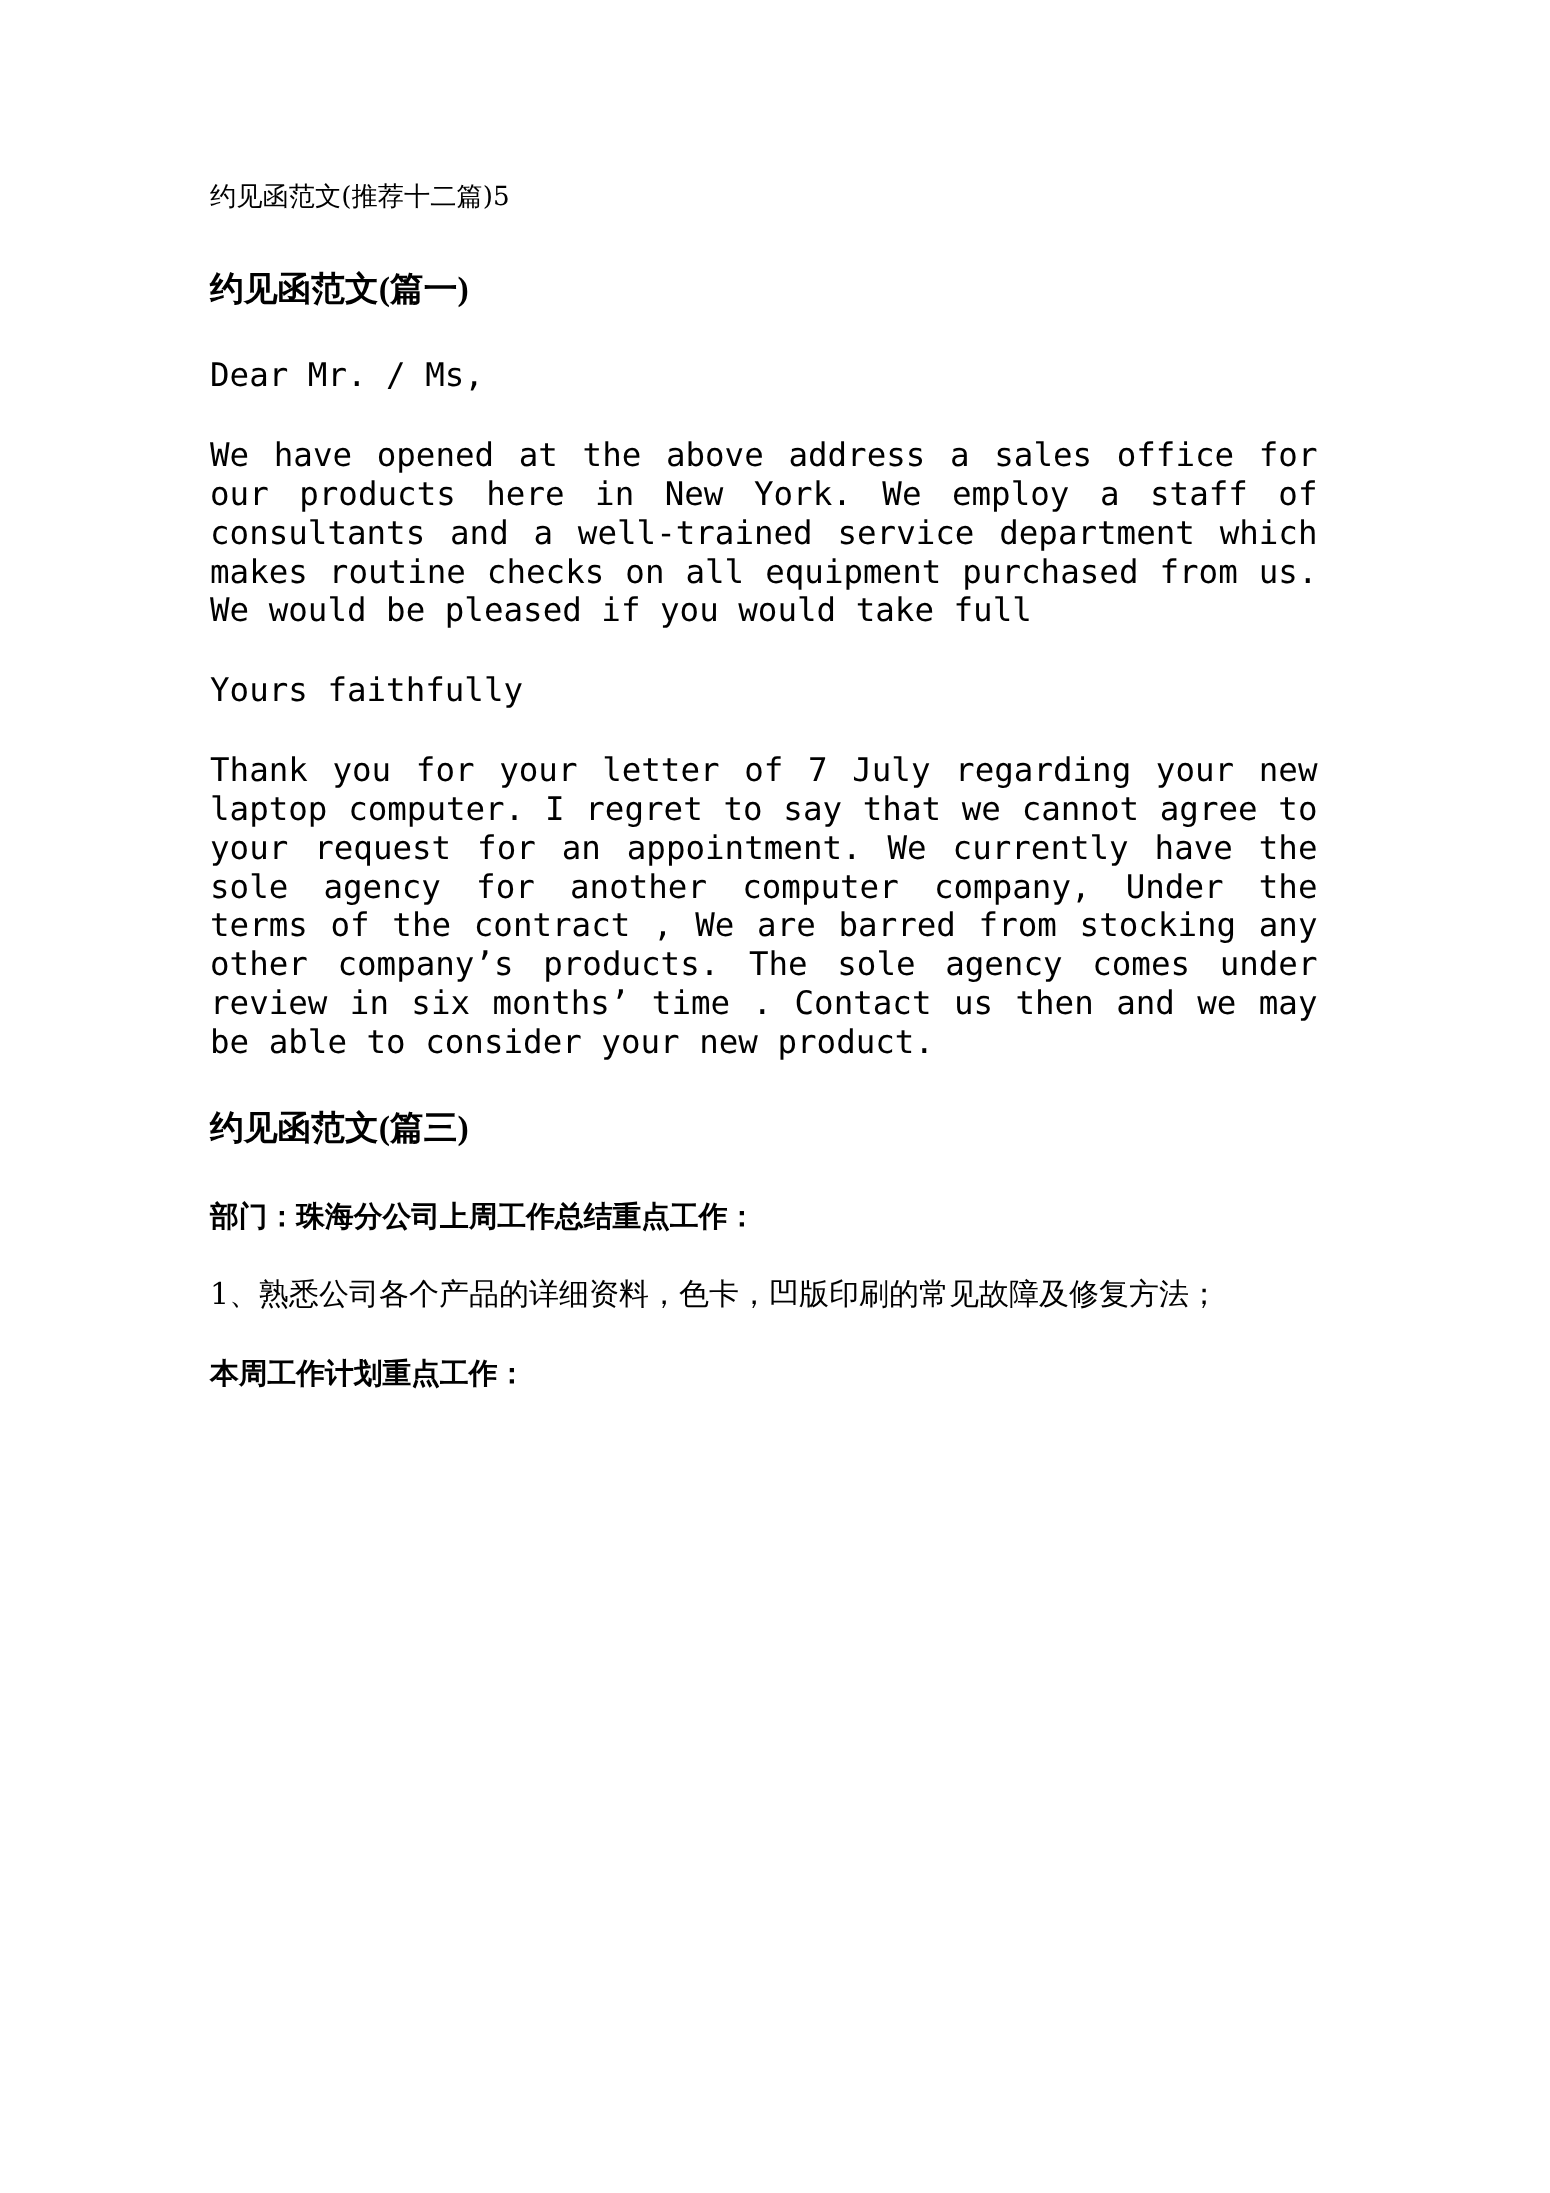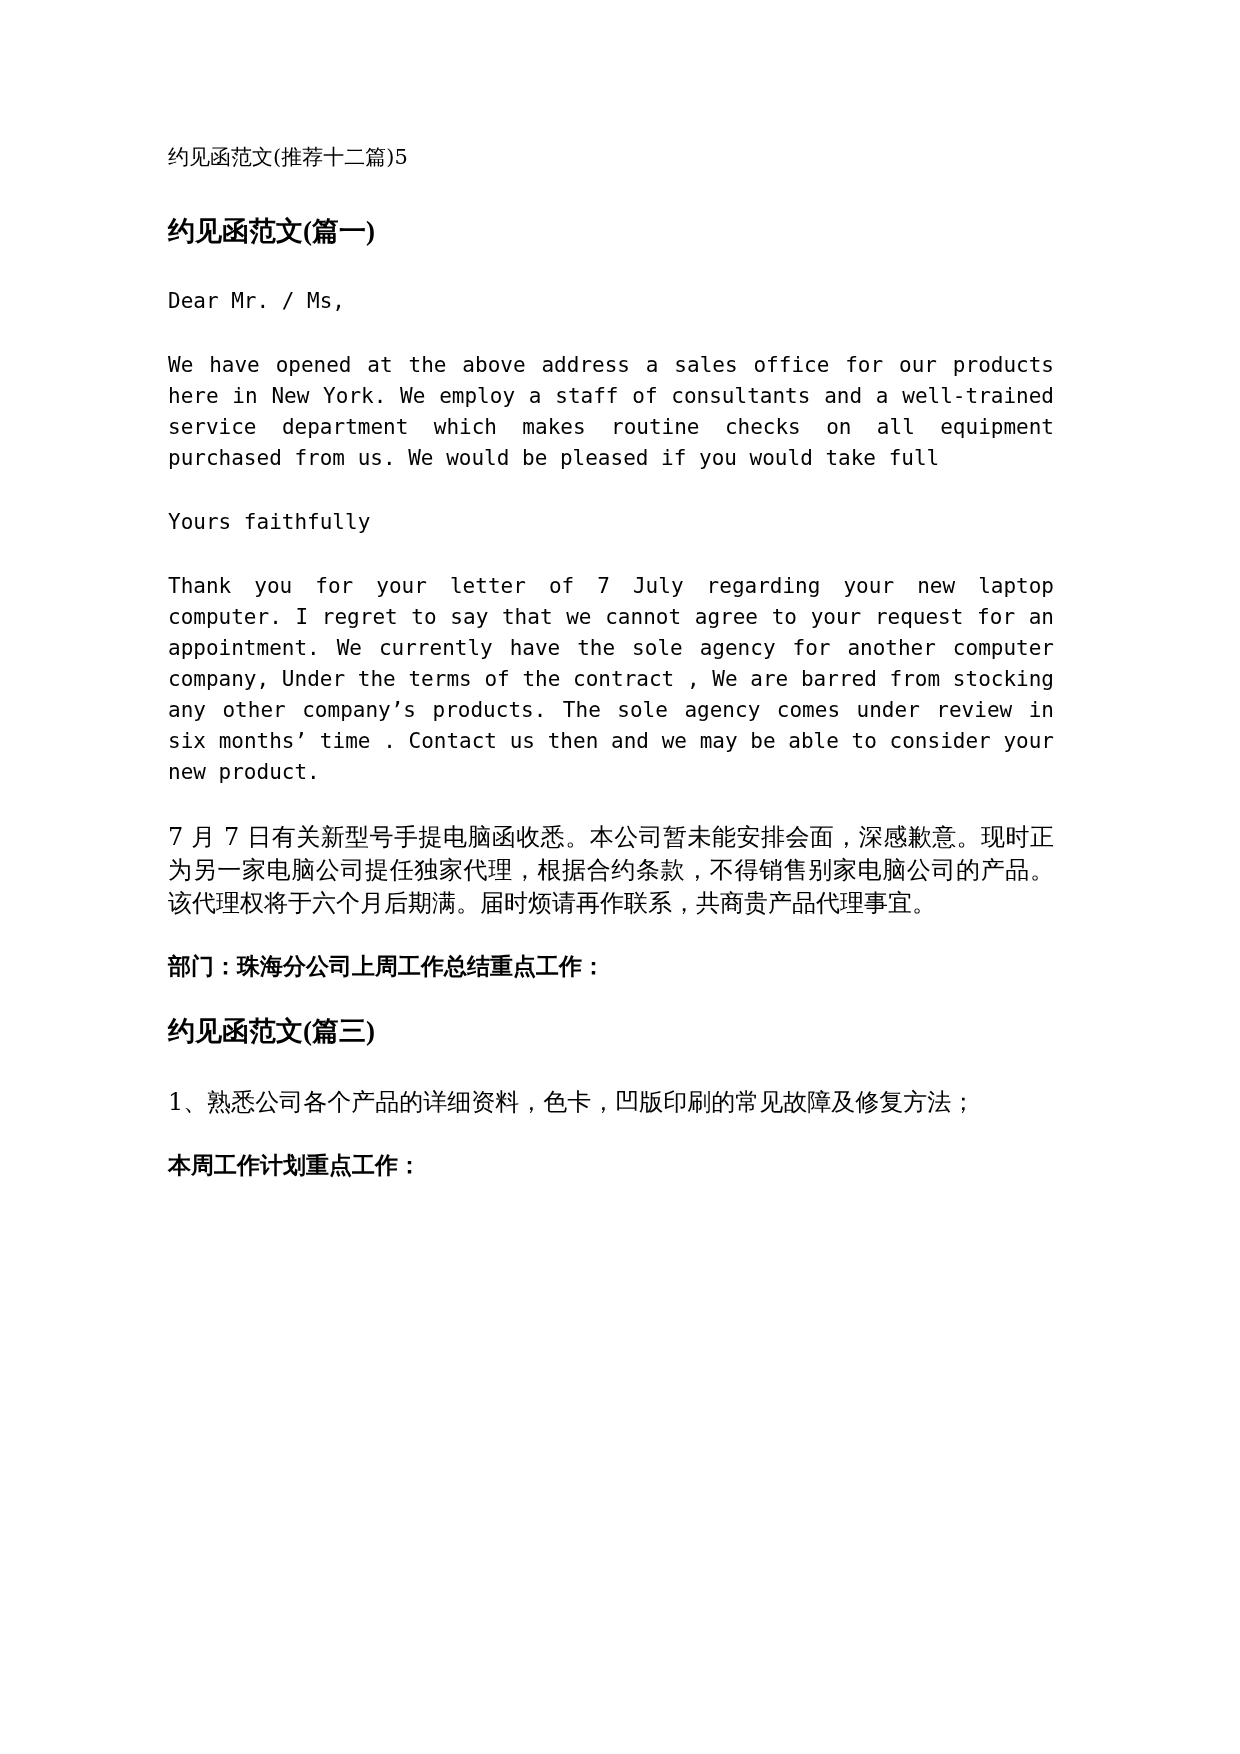"Dear Mr. / Ms," .block.para-en { font-size: 21px -> 26px }
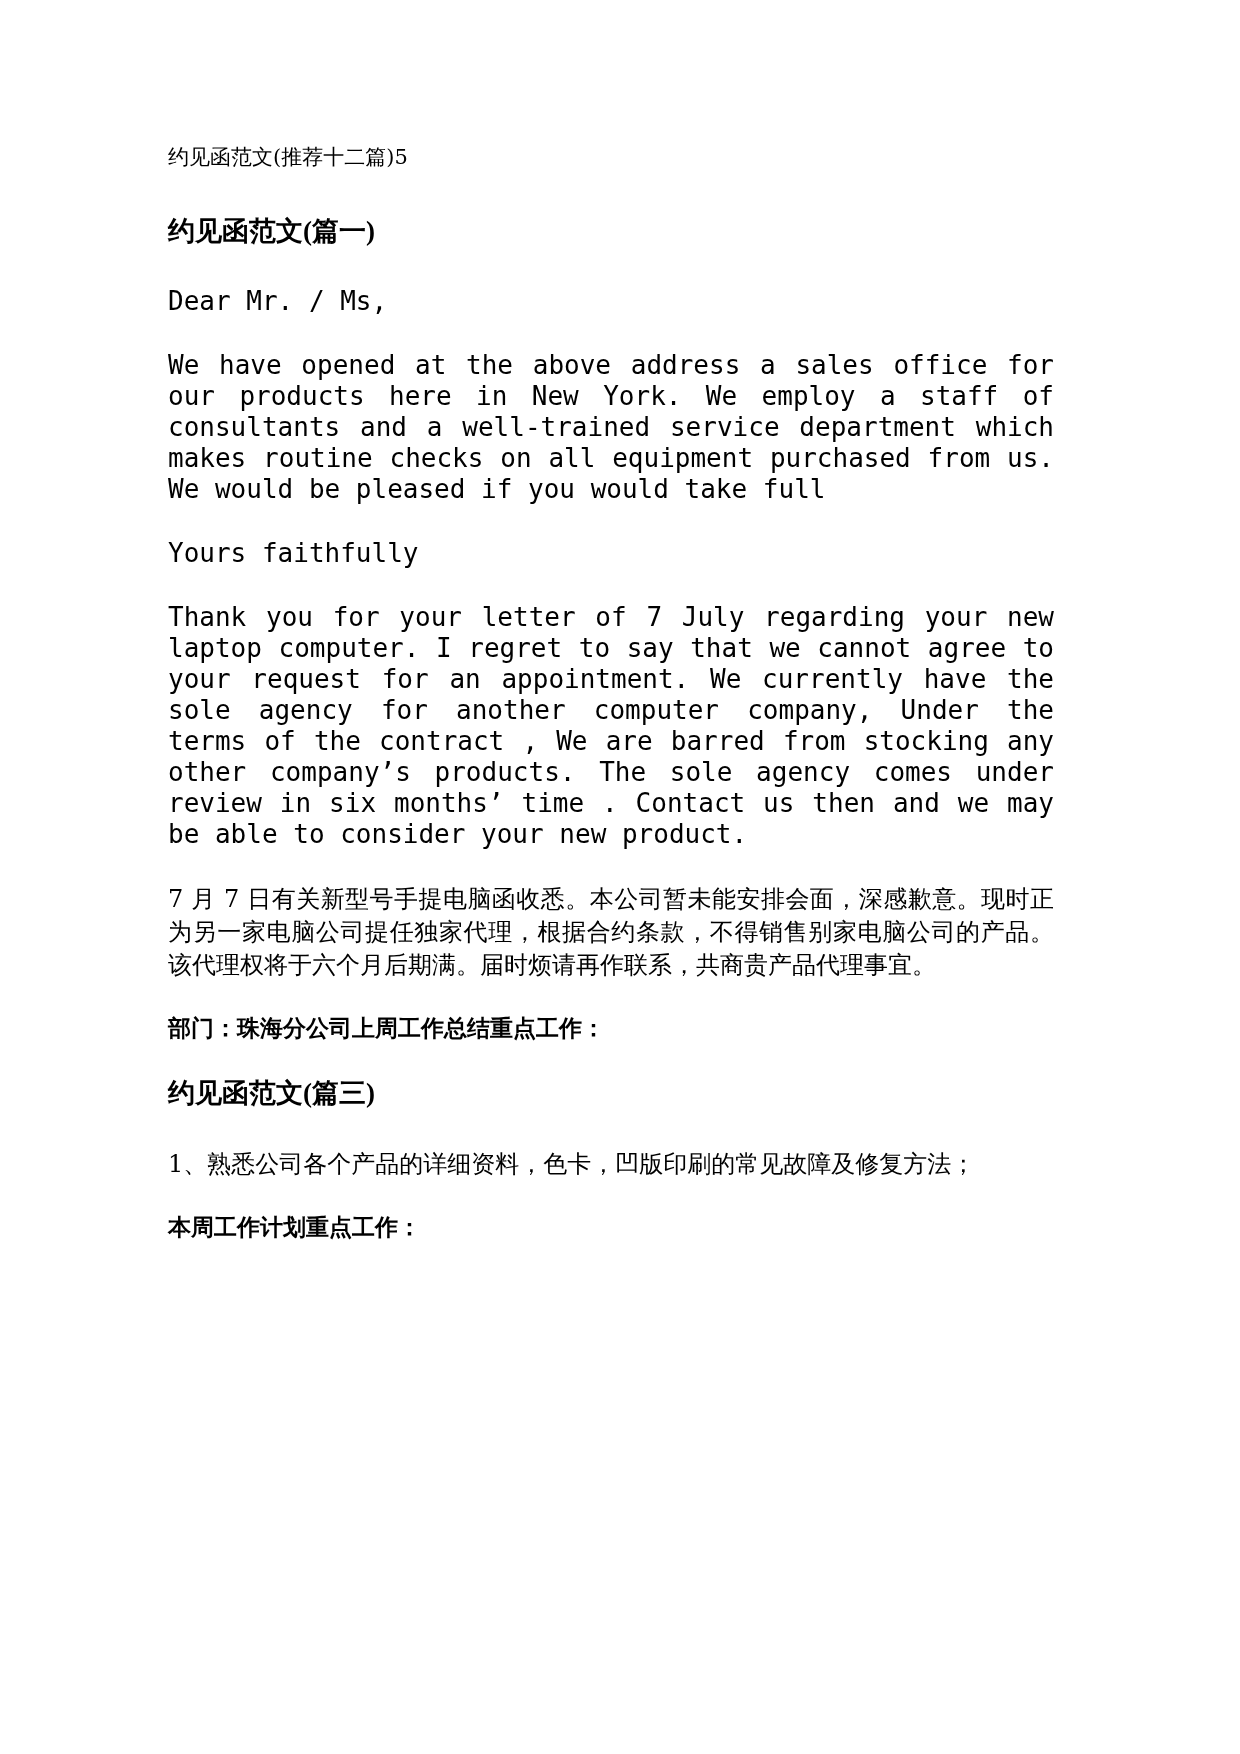"7 月 7" div.block { html: <div>7 月 7 日有关新型号手提电脑函收悉。本公司暂未能安排会面，深感歉意。现时正为另一家电脑公司提任独家代理，根据合约条款，不得销售别家电脑公司的产品。该代理权将于六个月后期满。届时烦请再作联系，共商贵产品代理事宜。</div> -> none }
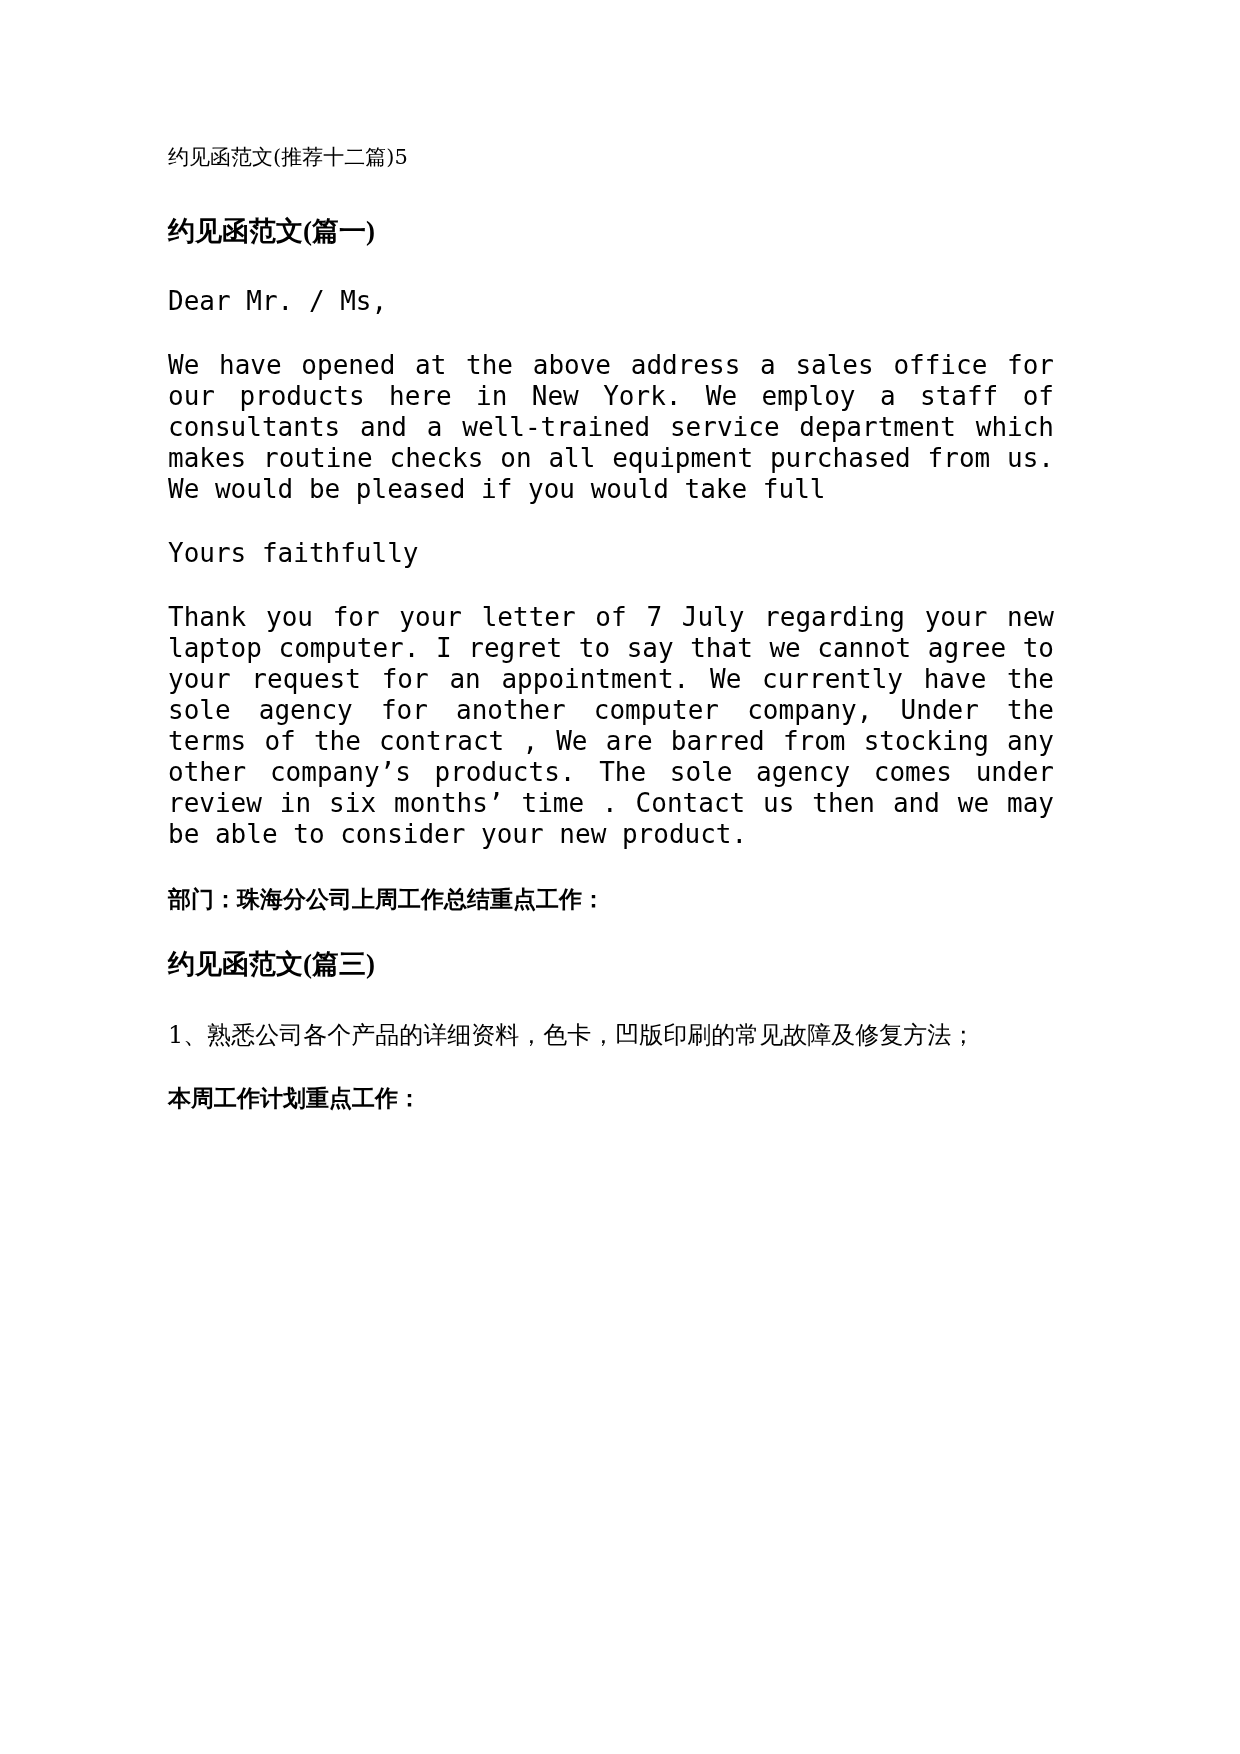"部门：珠海分公司上周工作总结重点工作：" div.block { order: before "约见函范文(篇三)" -> after "约见函范文(篇三)" }
